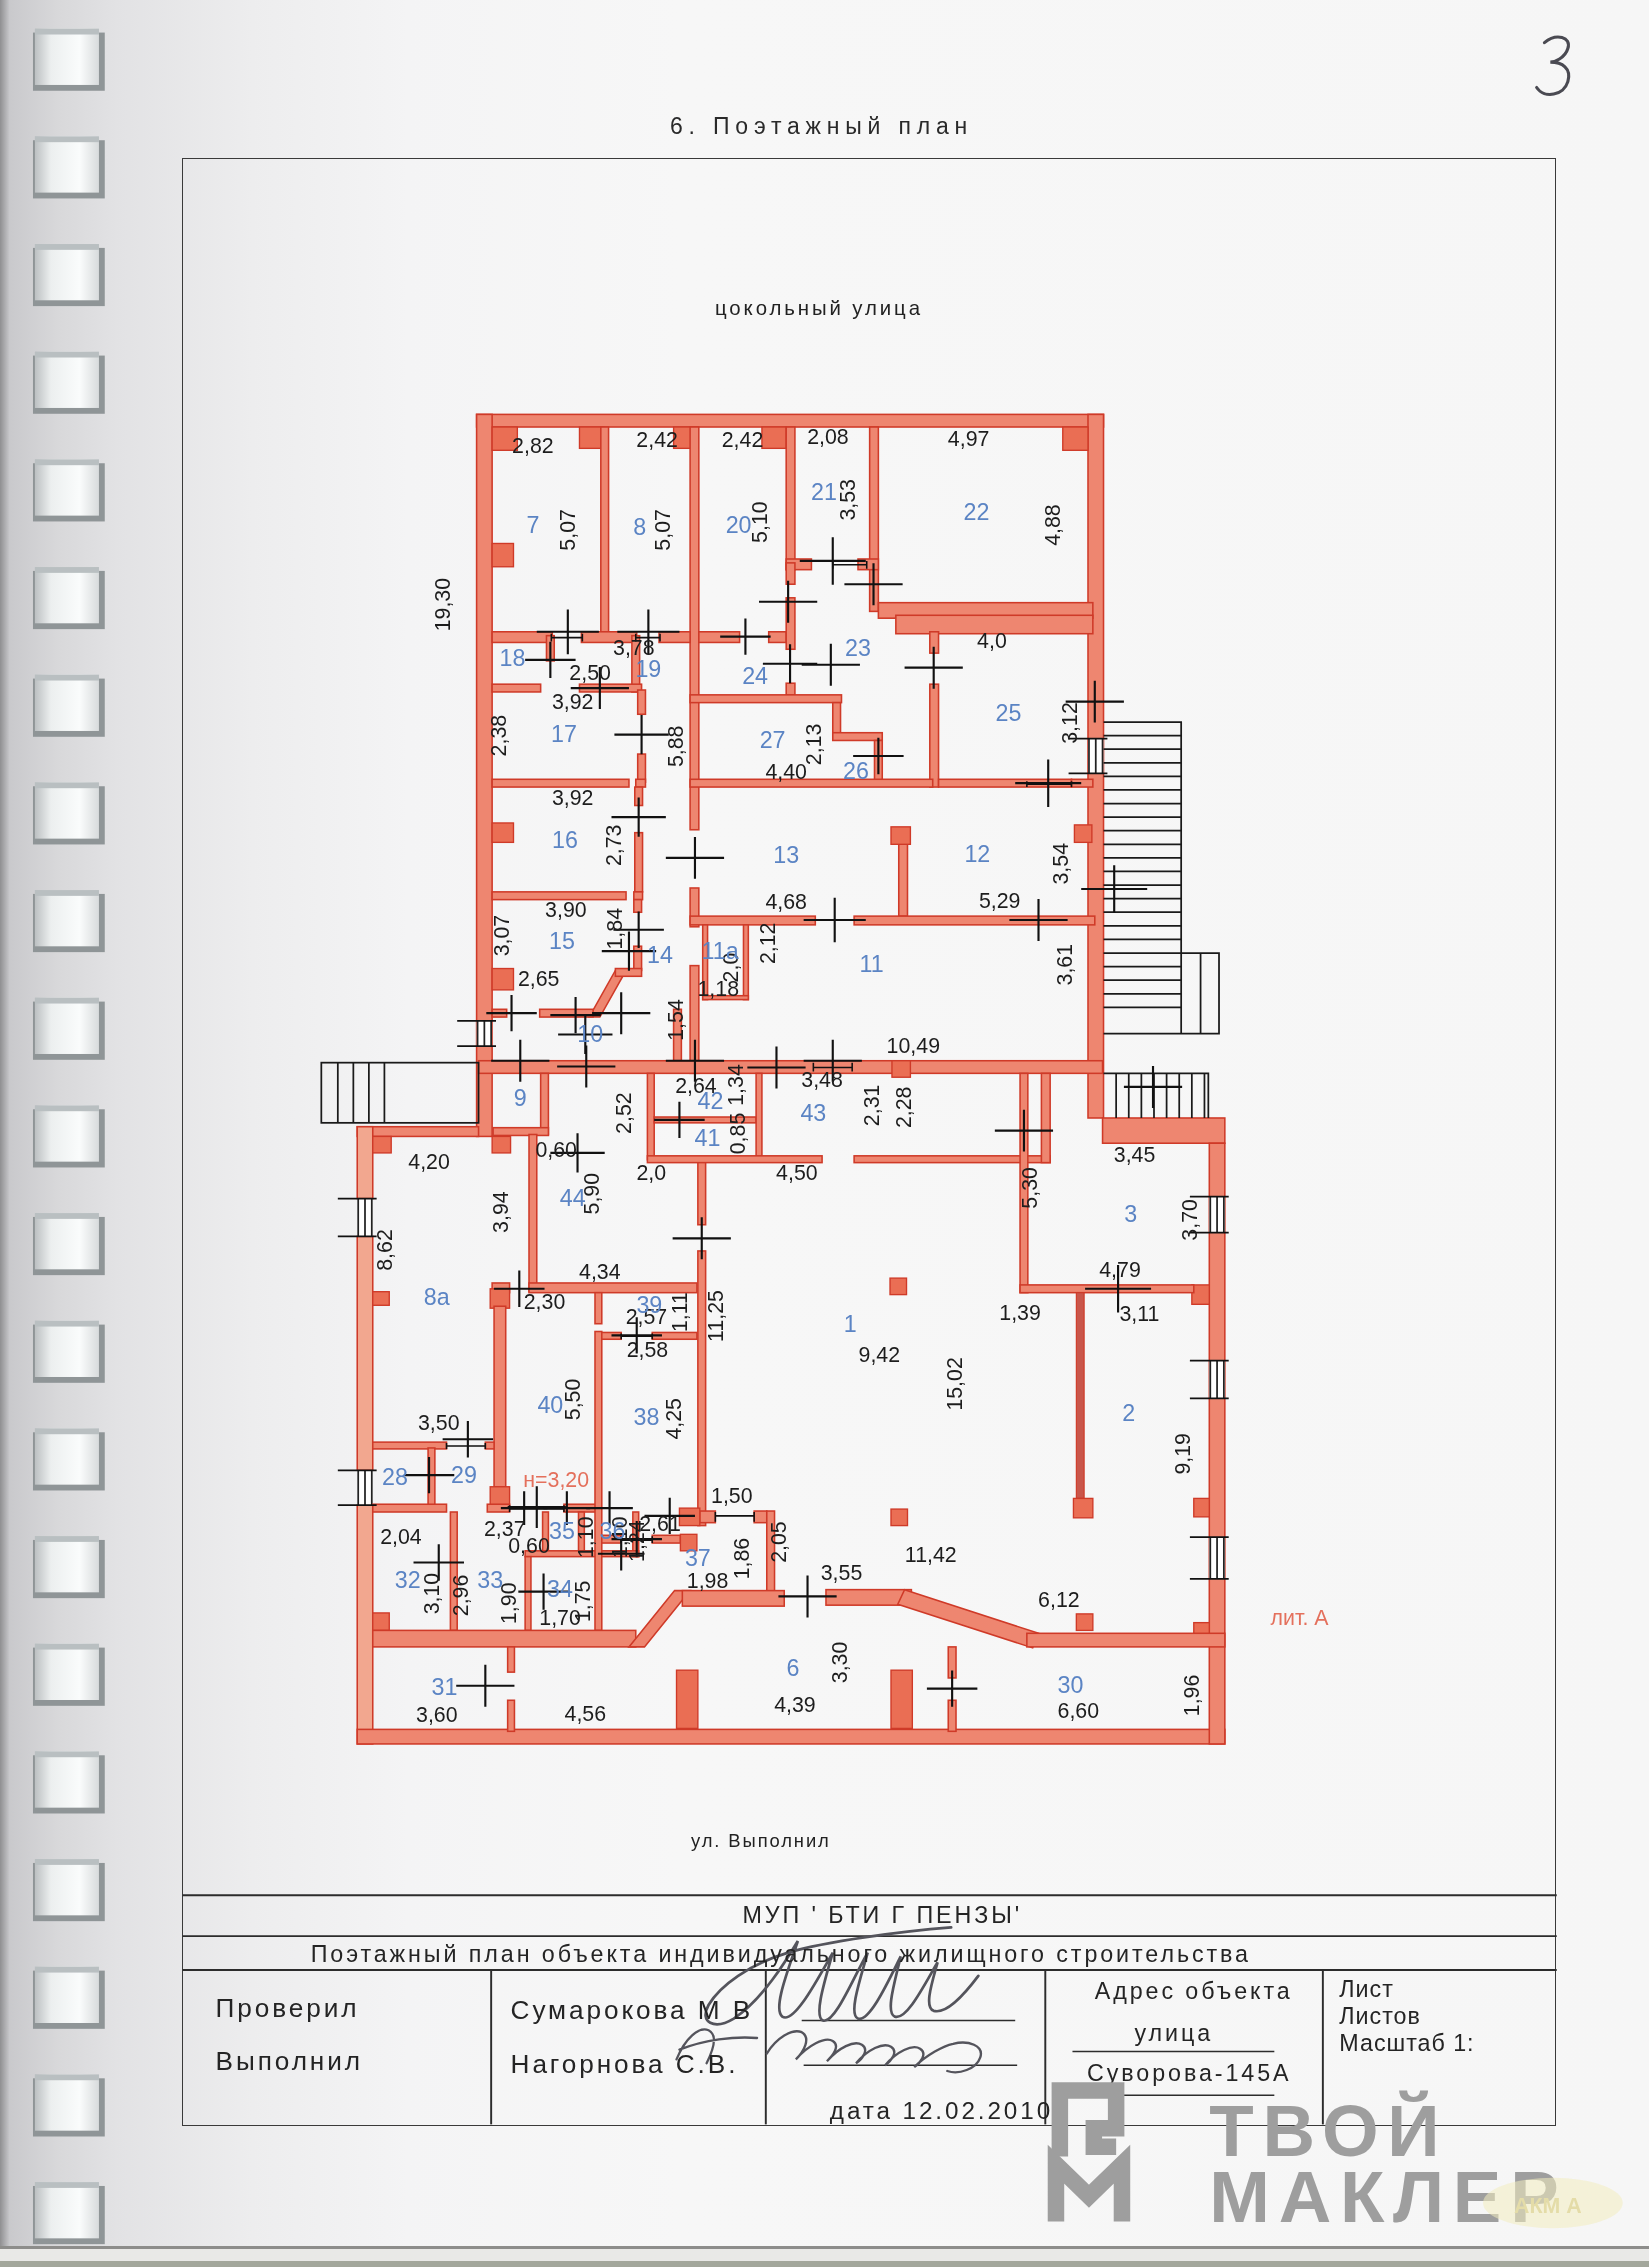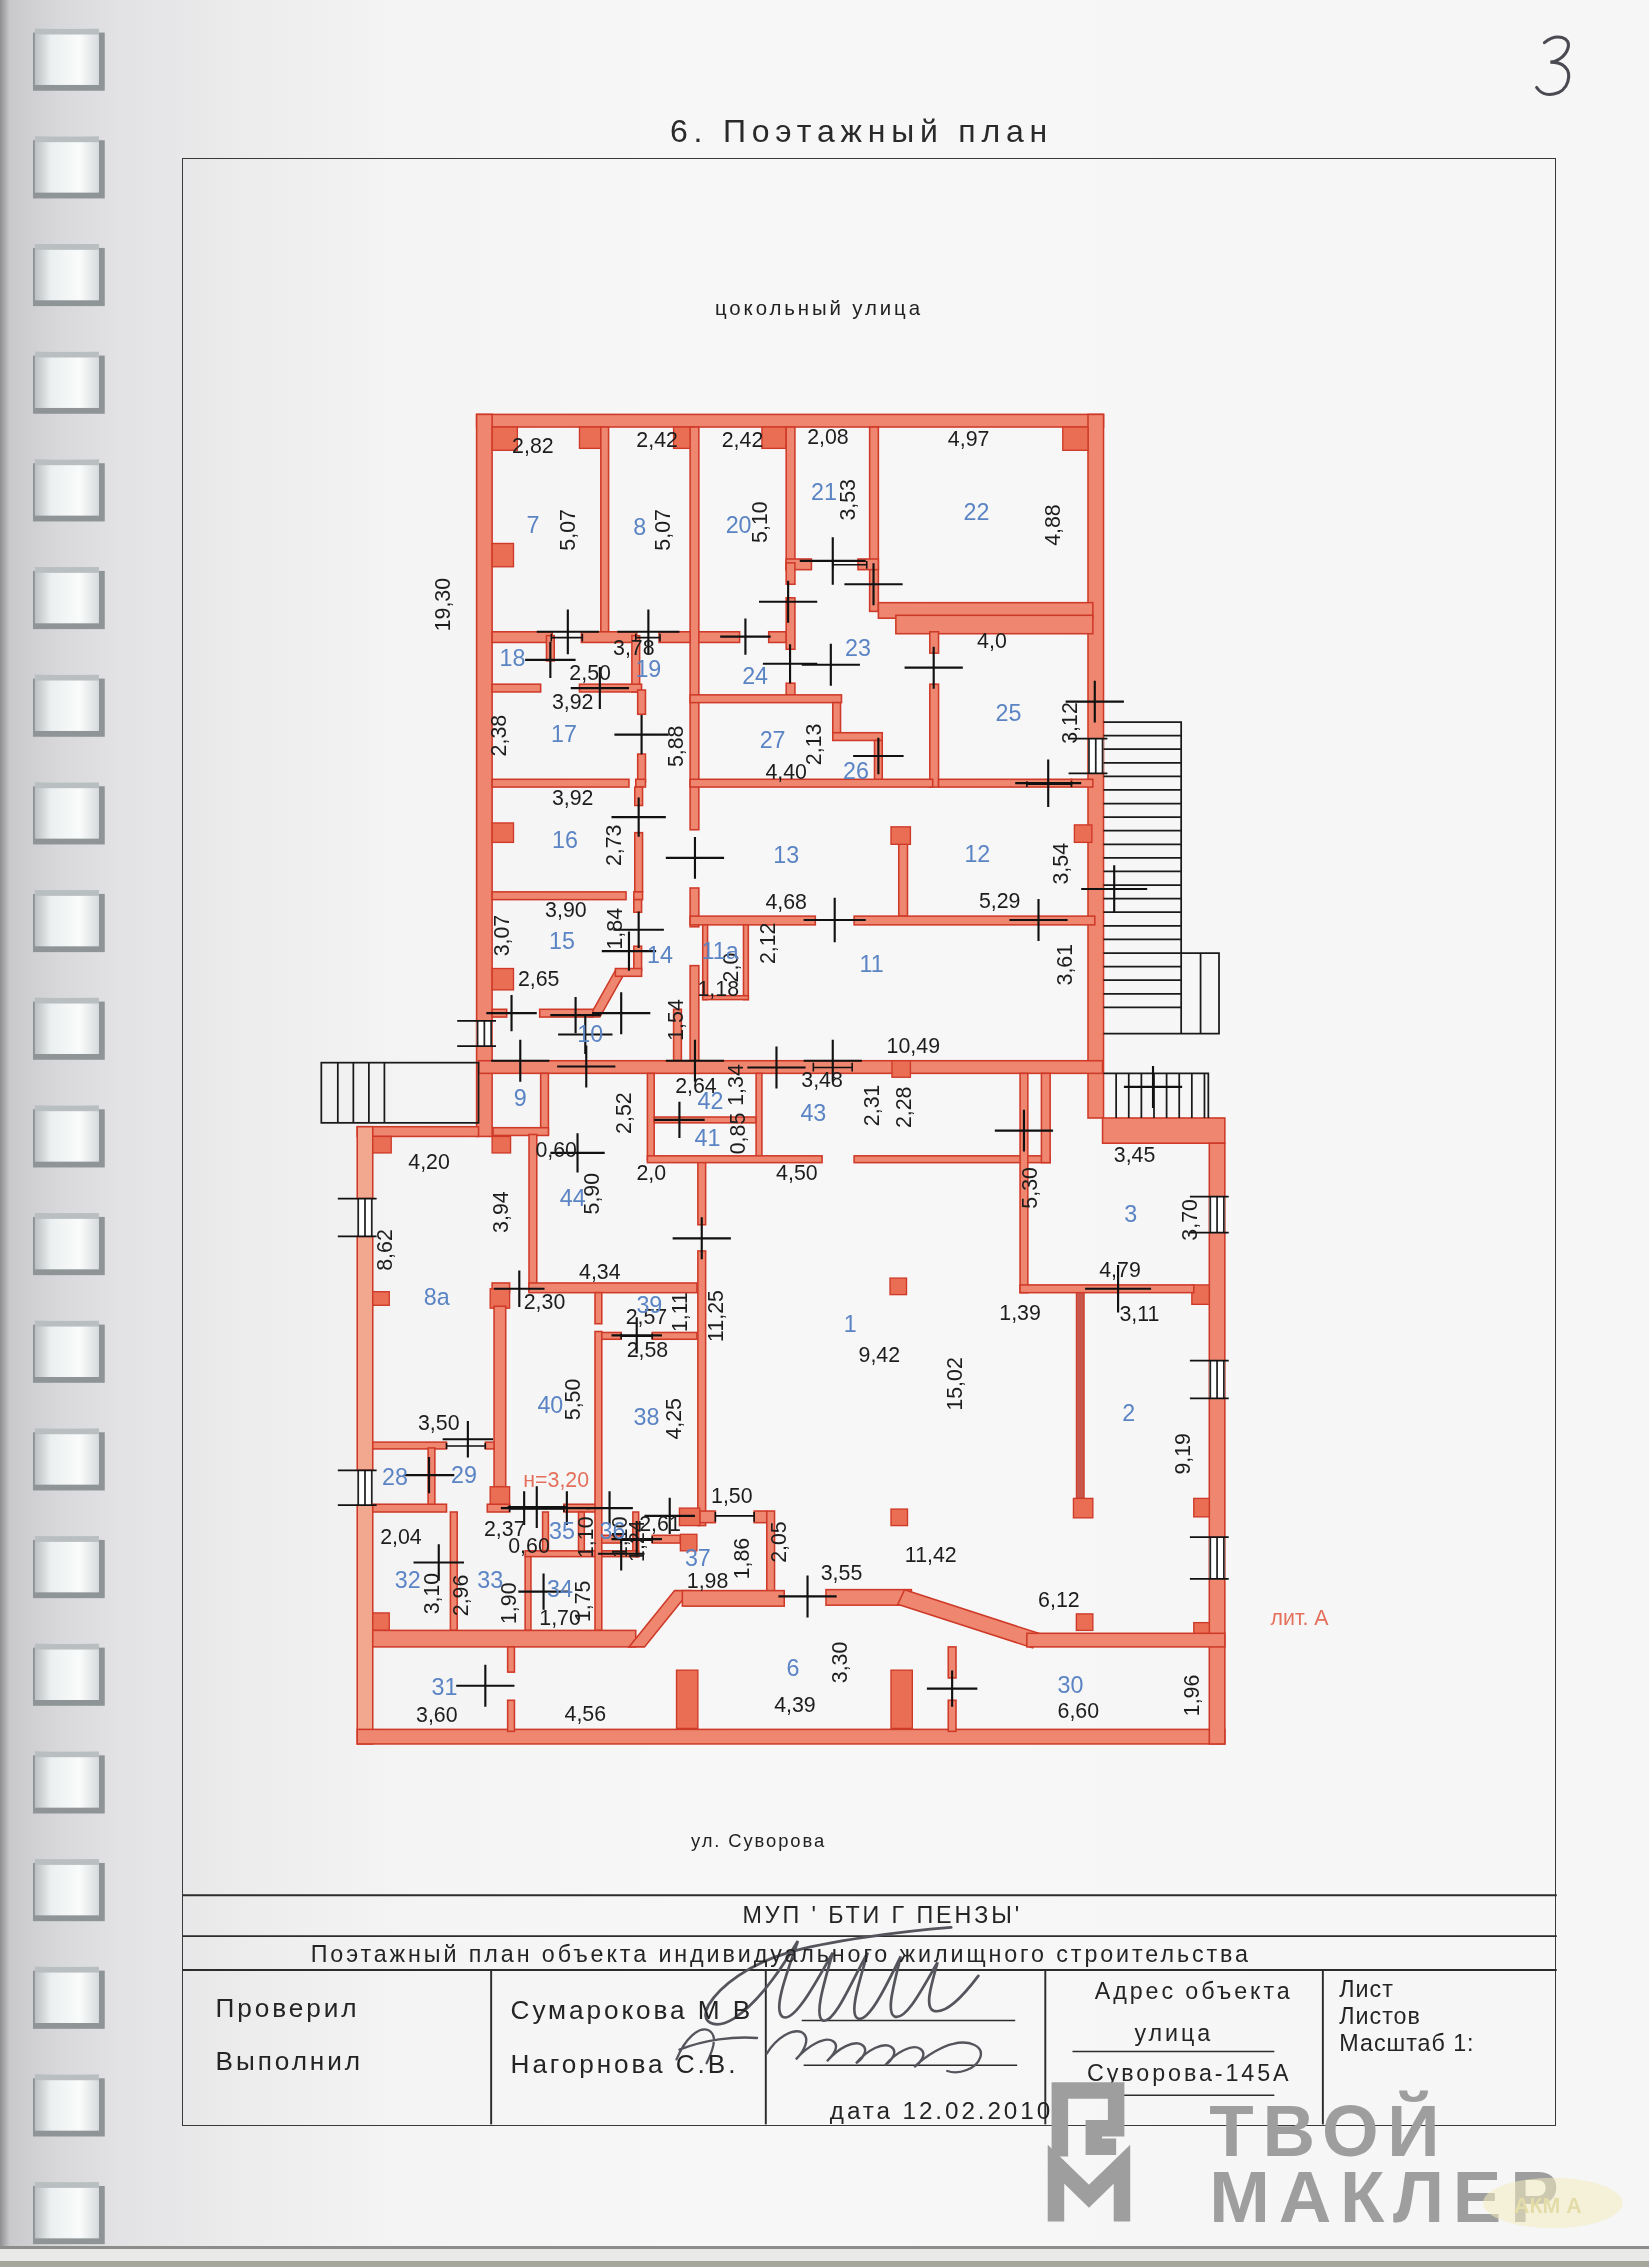"6. Поэтажный план" div { font-size: 32px -> 23px }
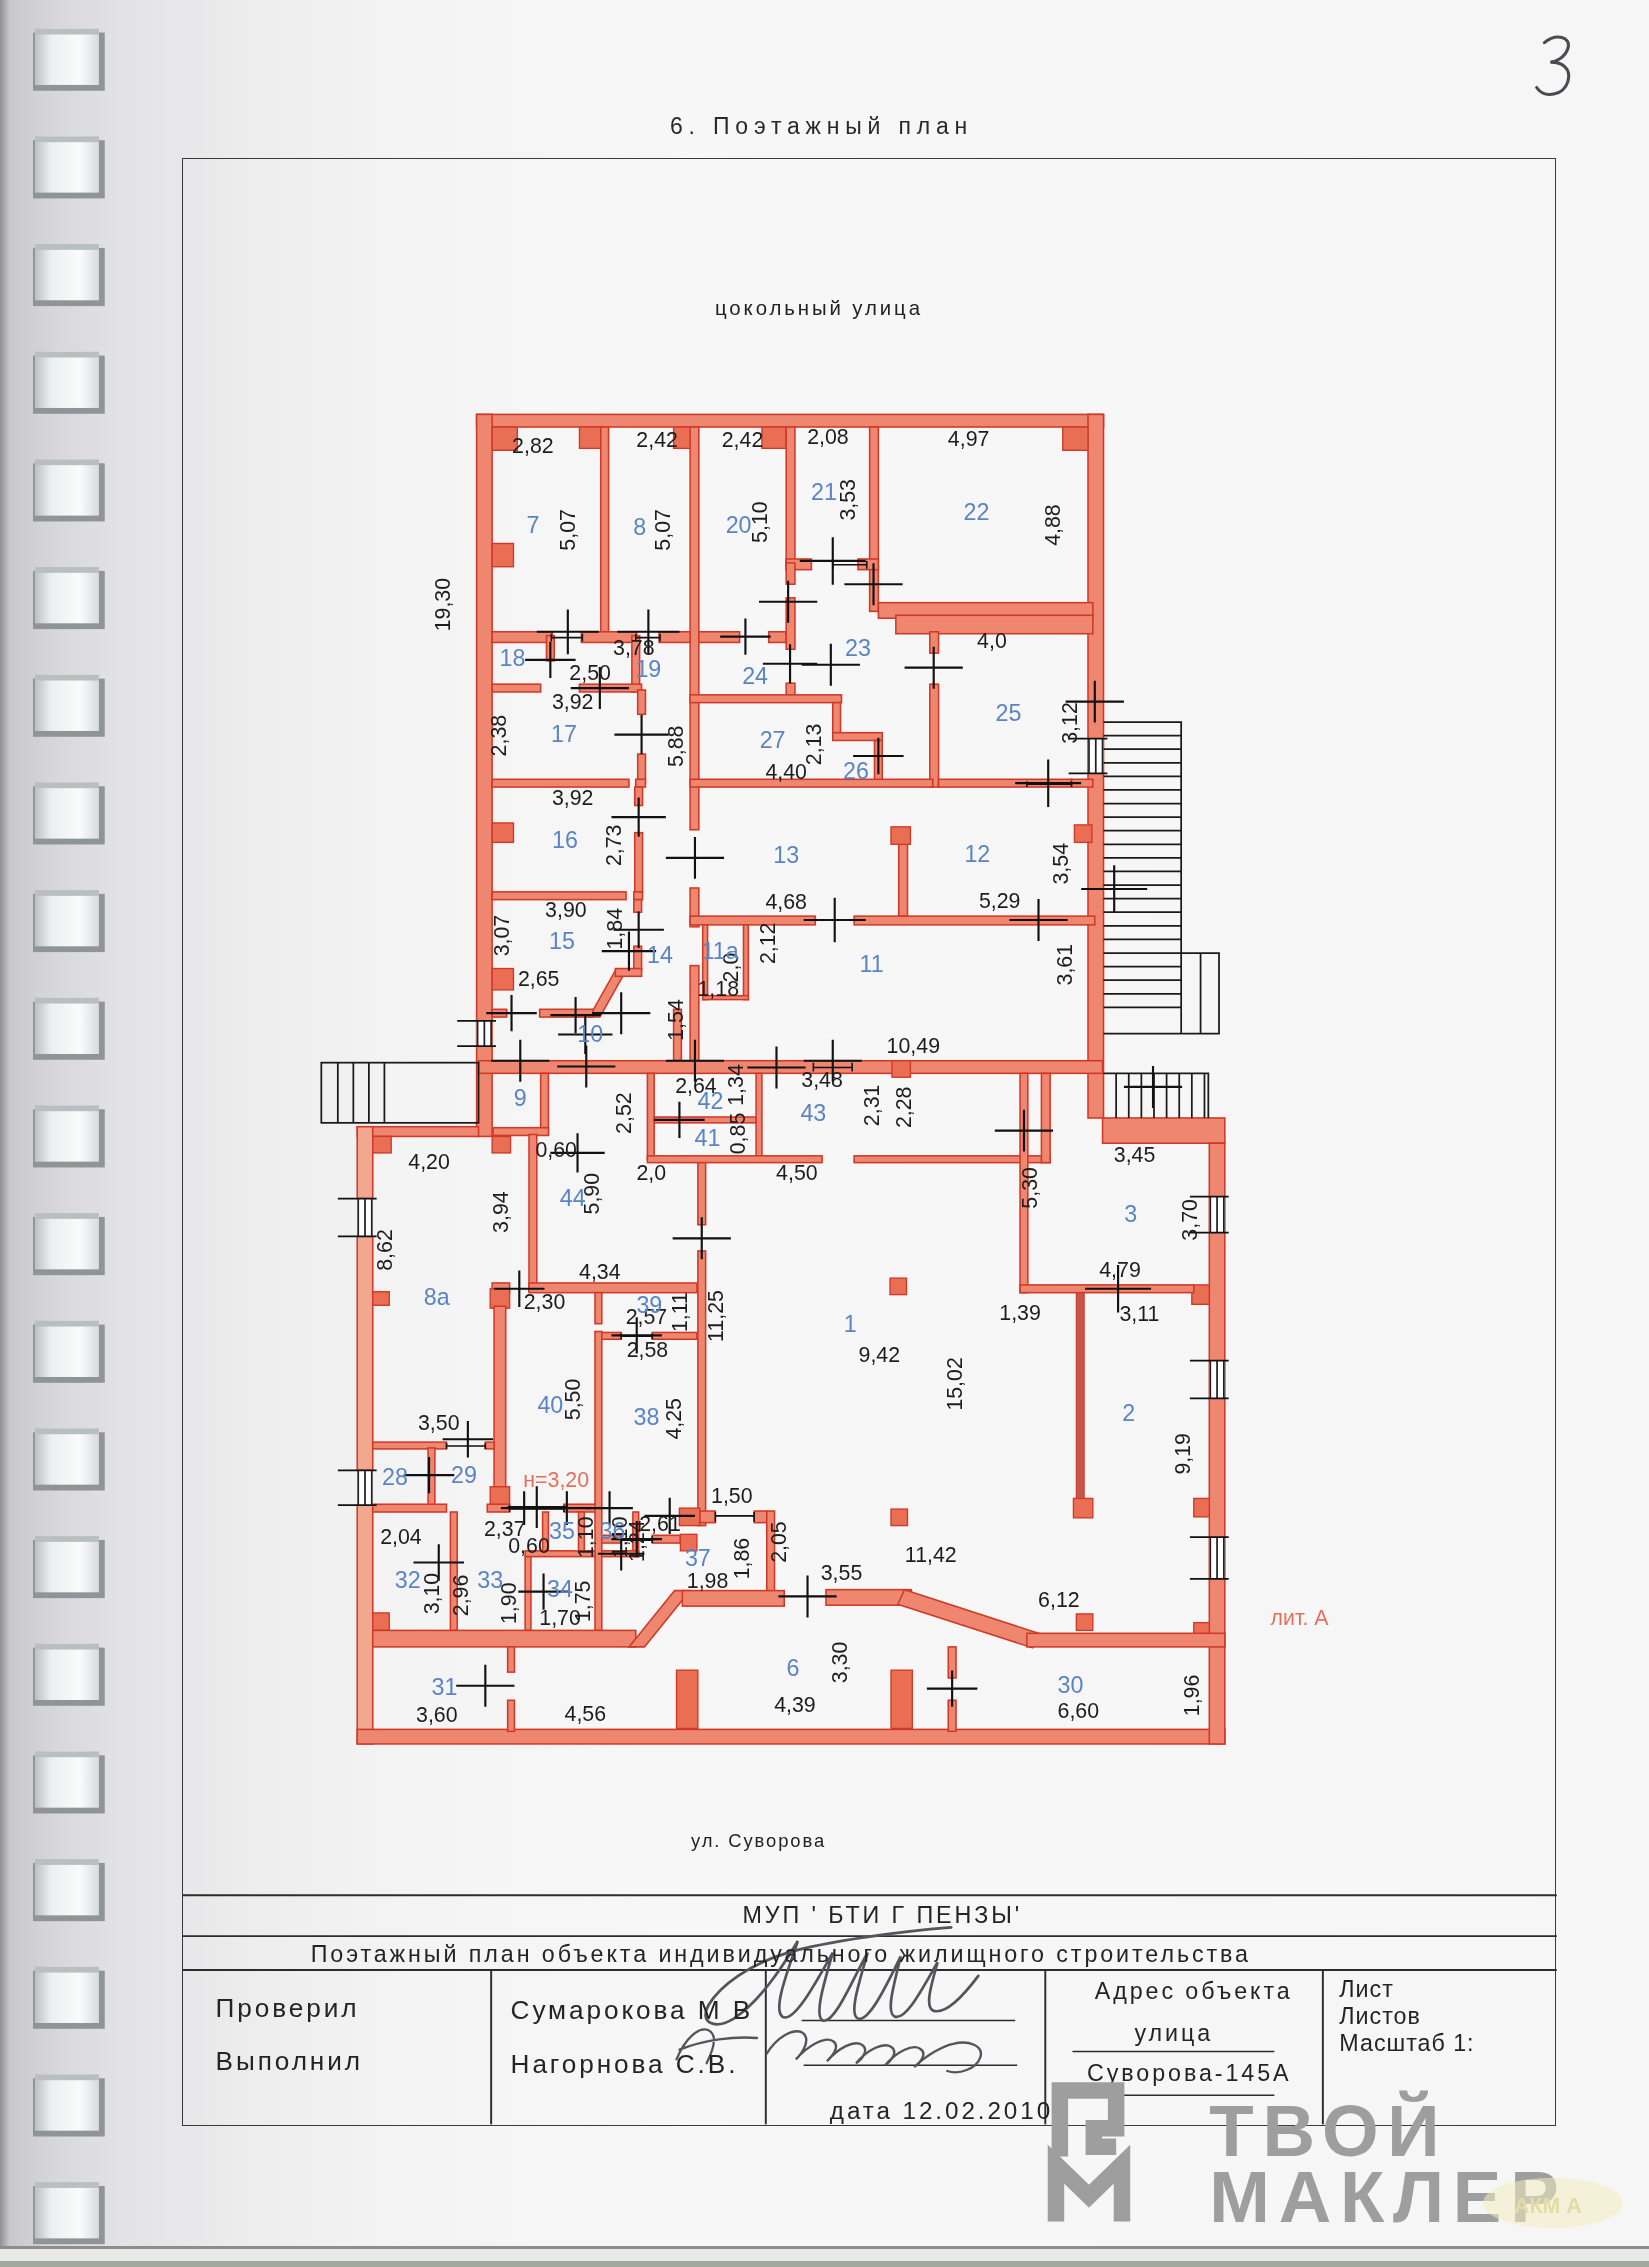"ул. Суворова" div { text: Суворова -> Выполнил }
